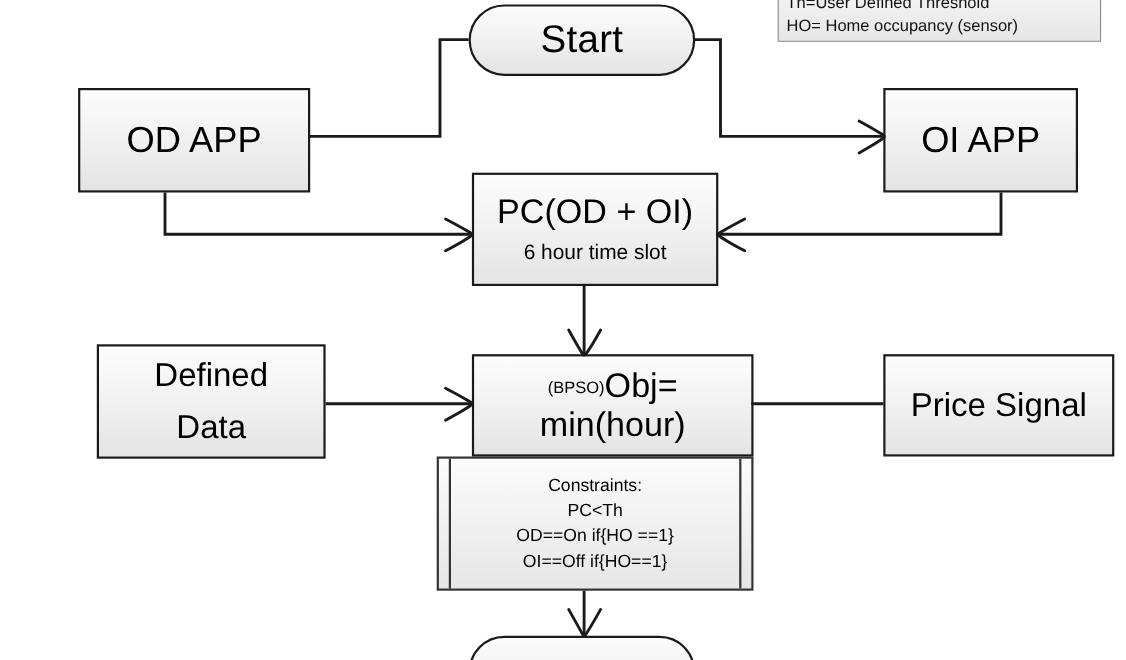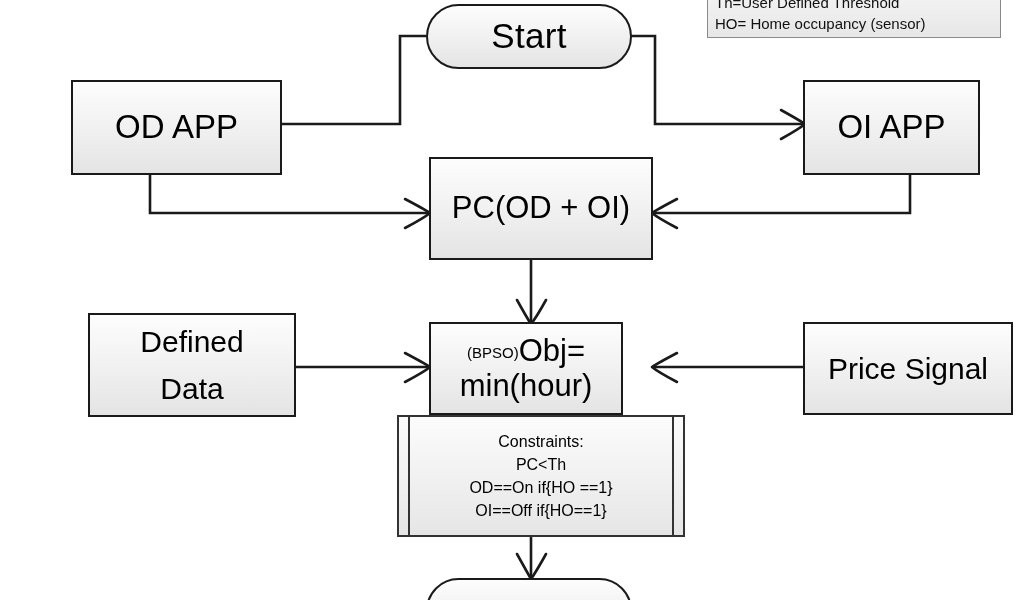"6 hour time slot" span.ln { html: none -> <span>6 hour time slot</span> }
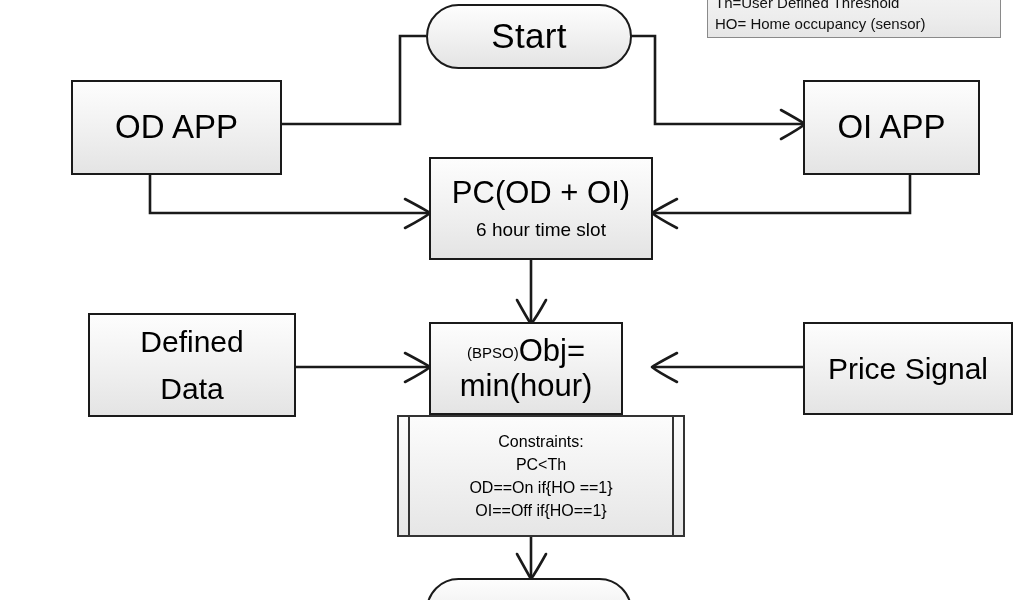"(BPSO)Obj=" div.node { width: 194px -> 256px }
